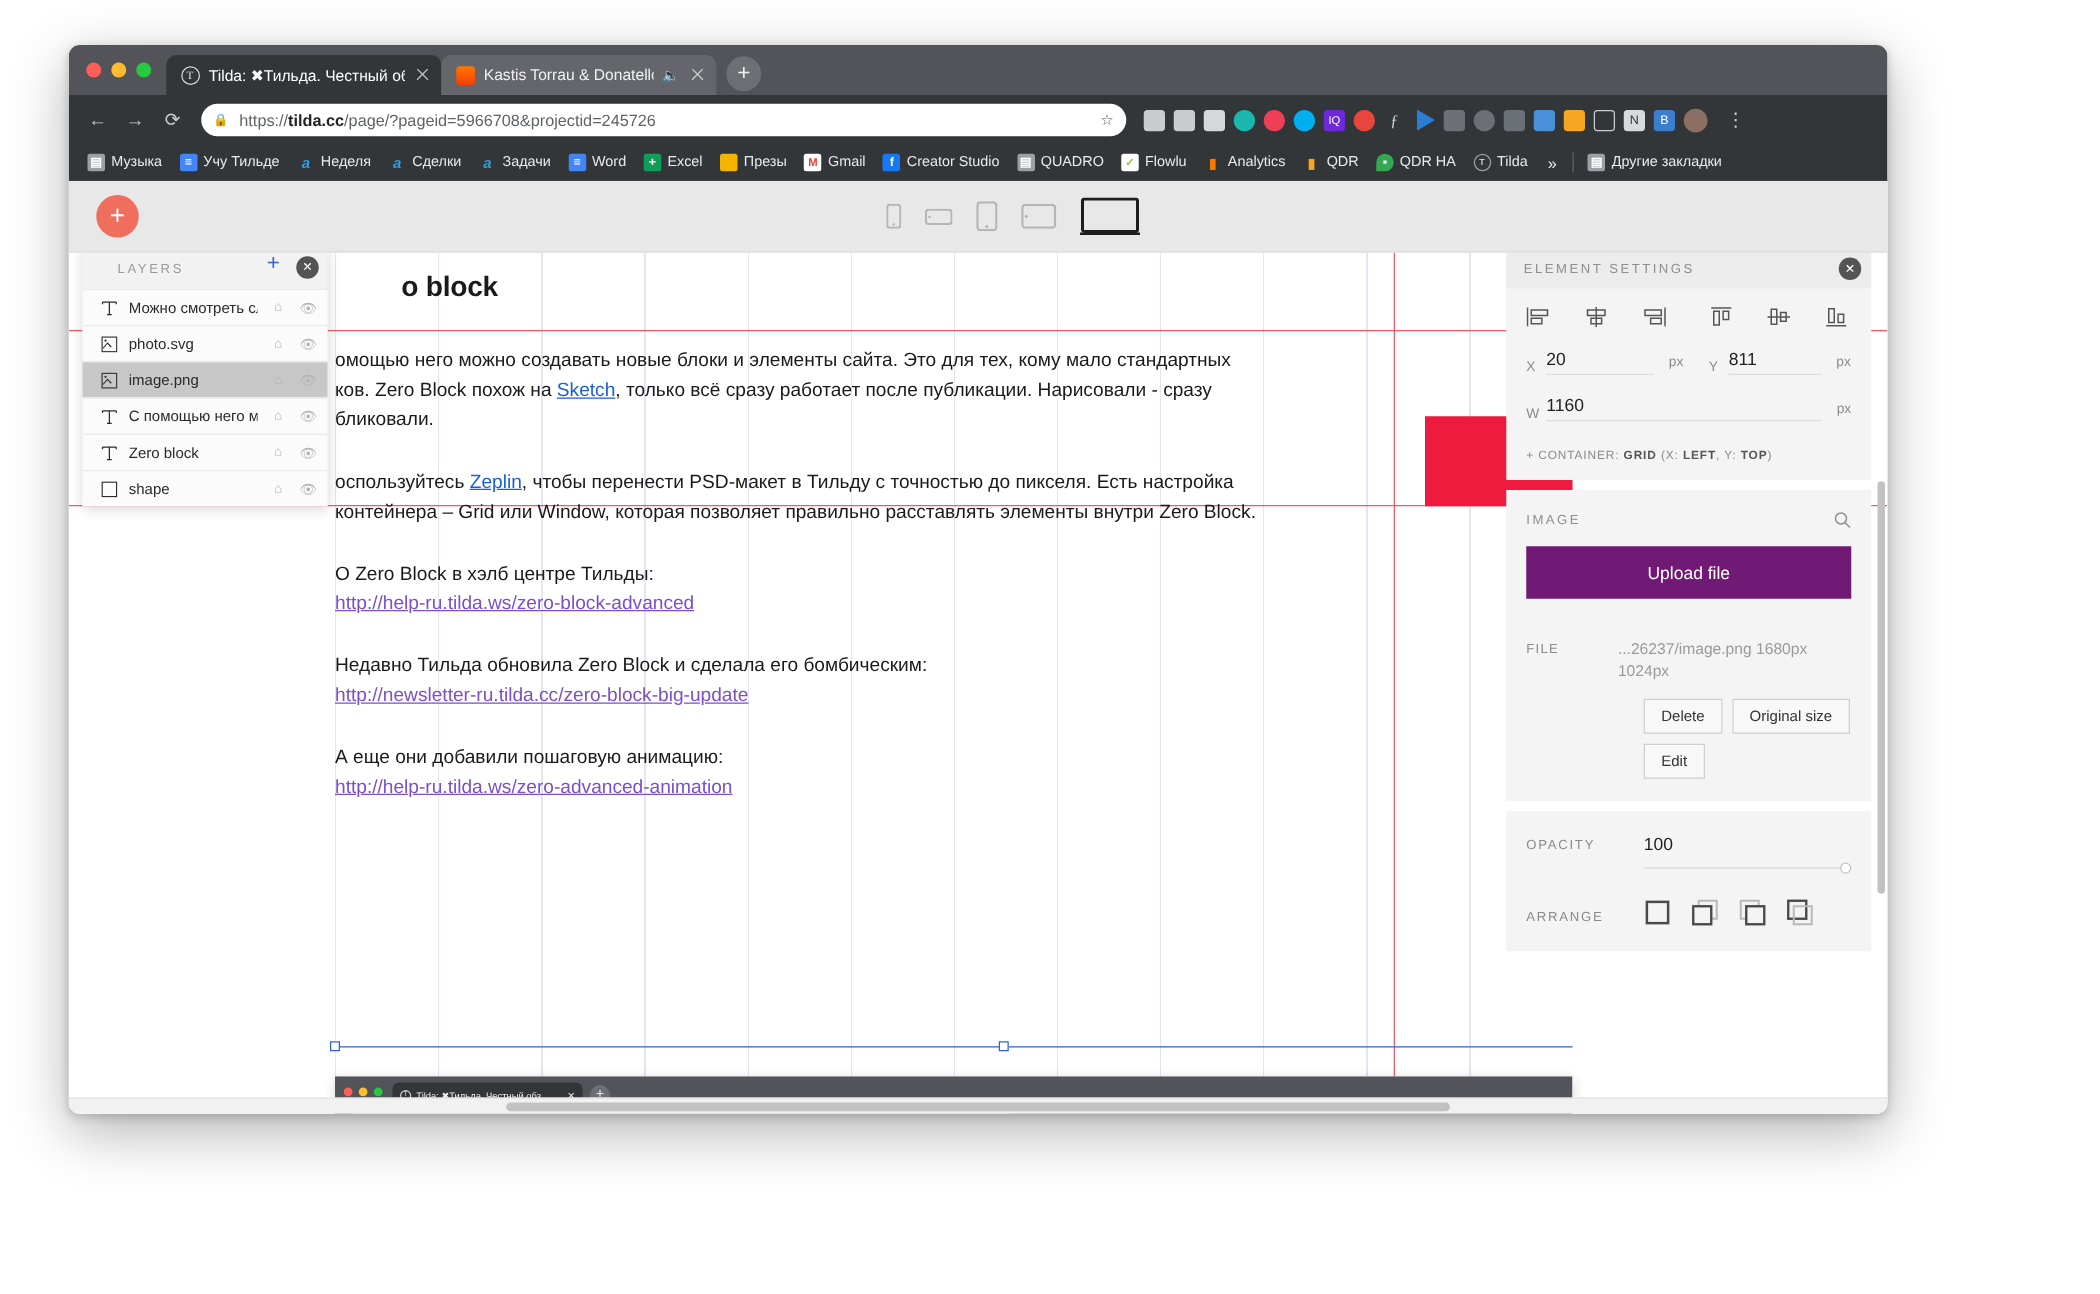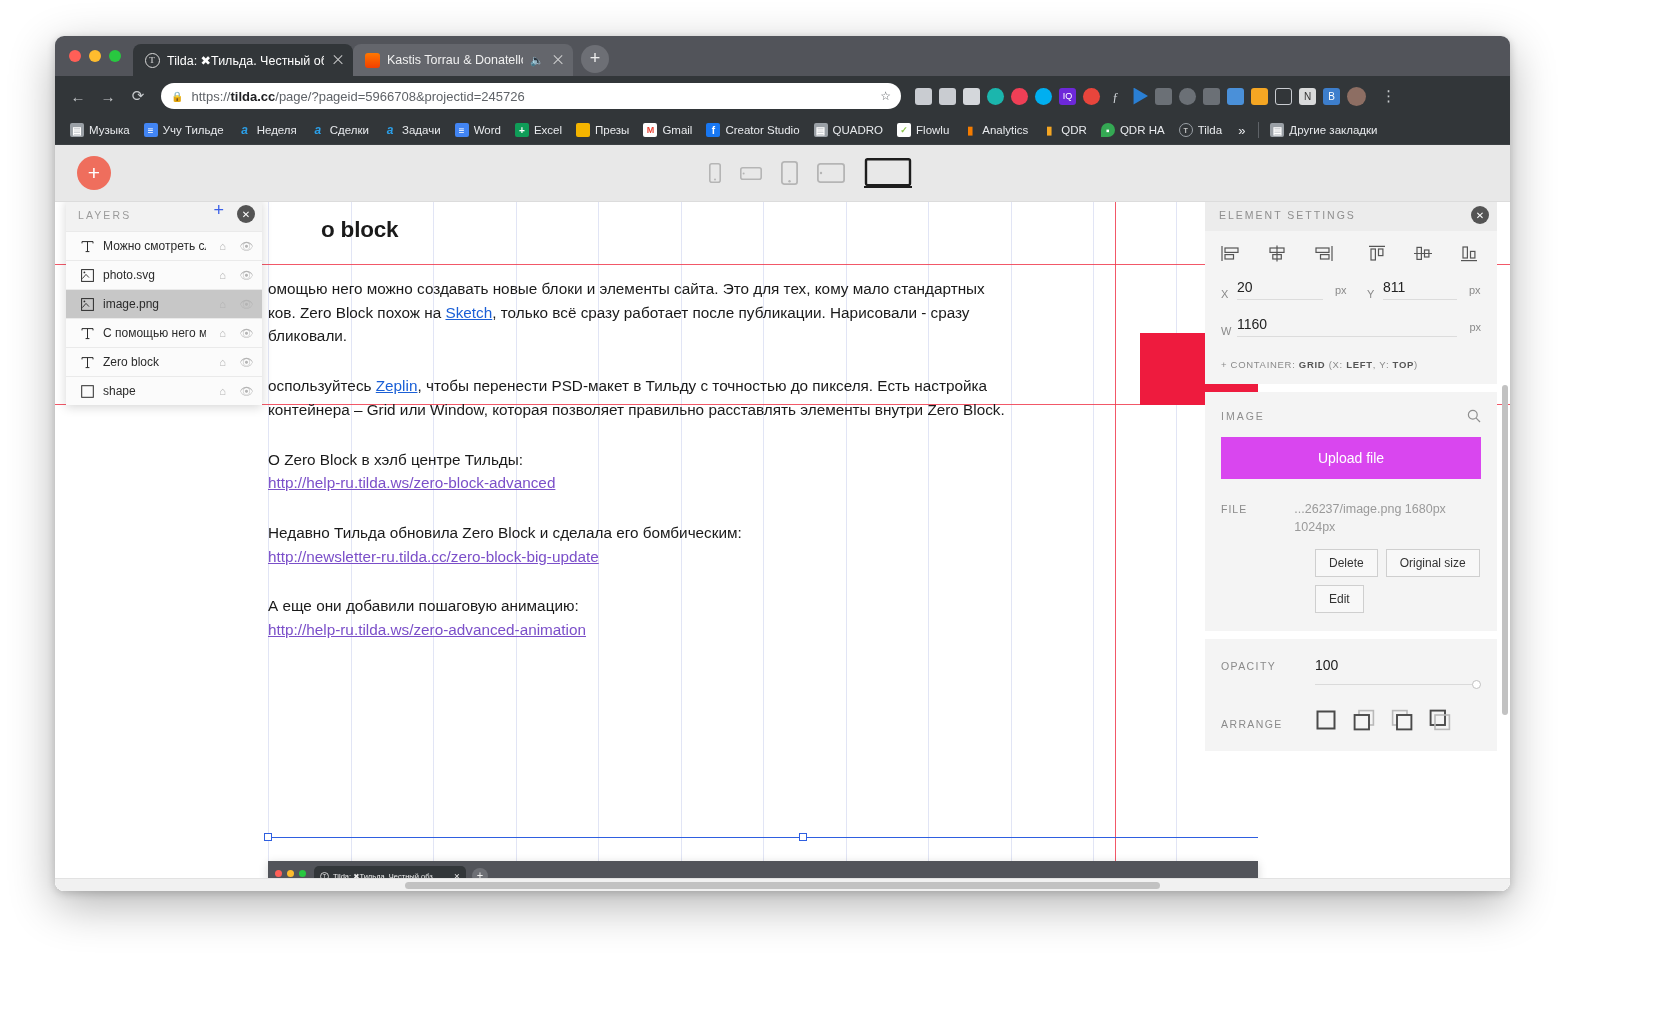"LAYERS" .lp-title { margin-left: none -> 16px }
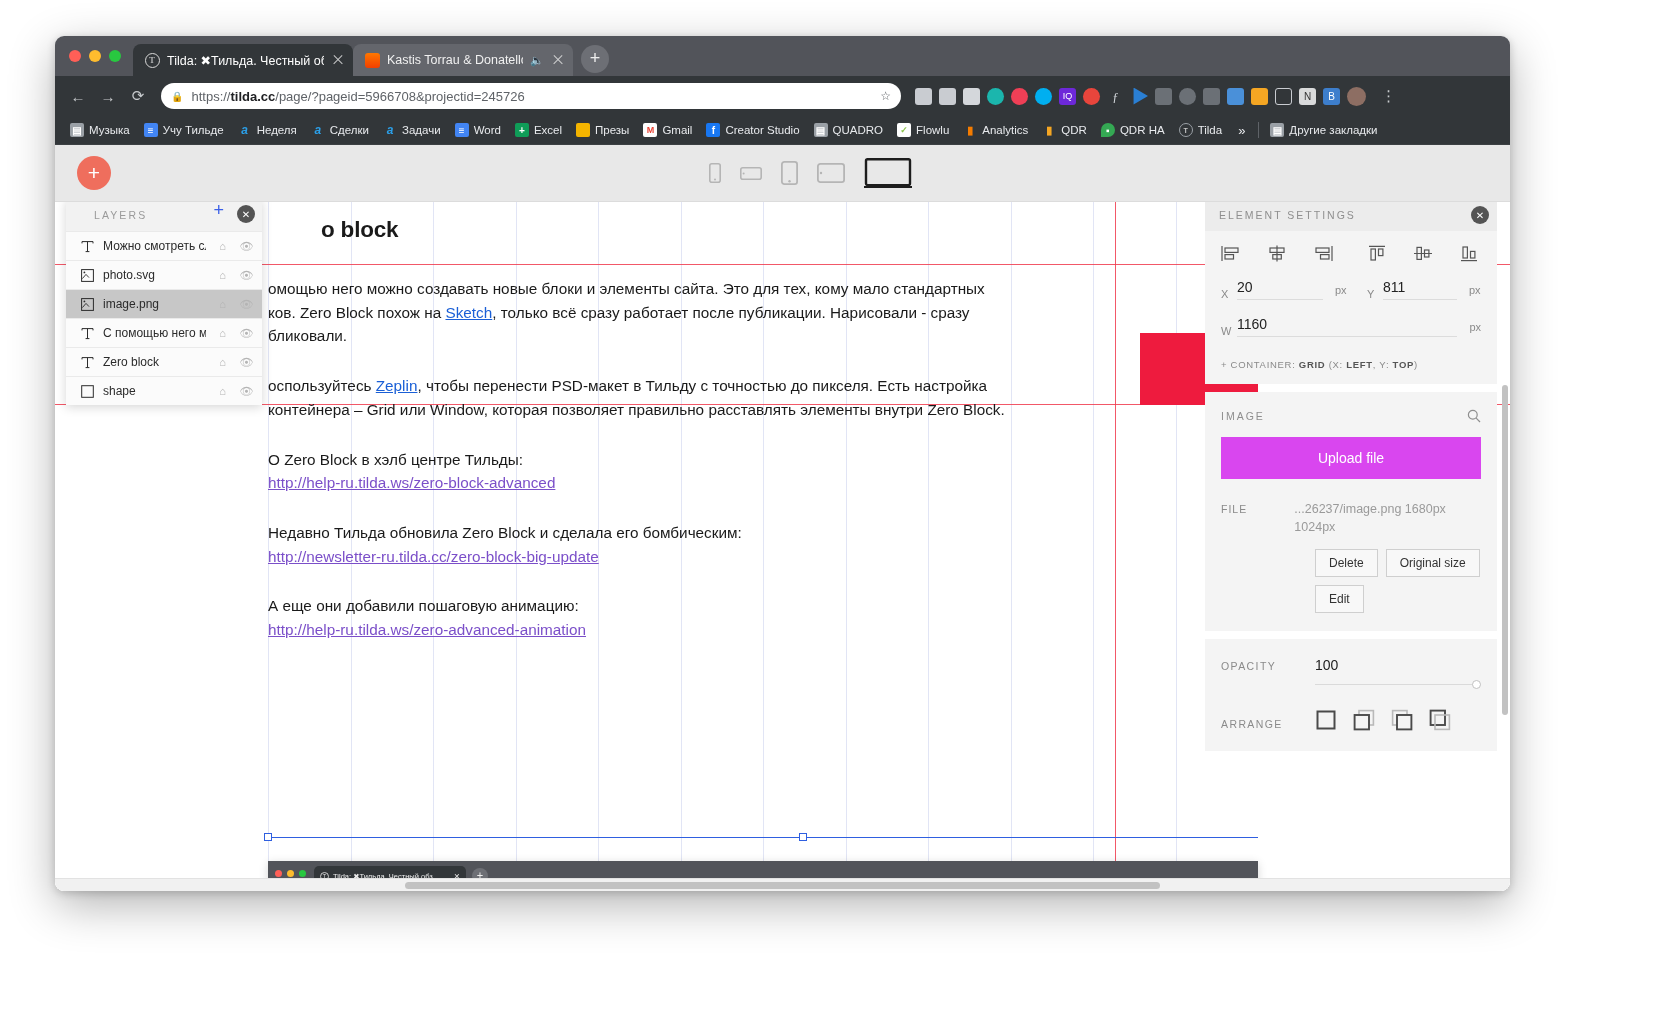"Upload file" .upload { background: #d946ef -> #701a75 }
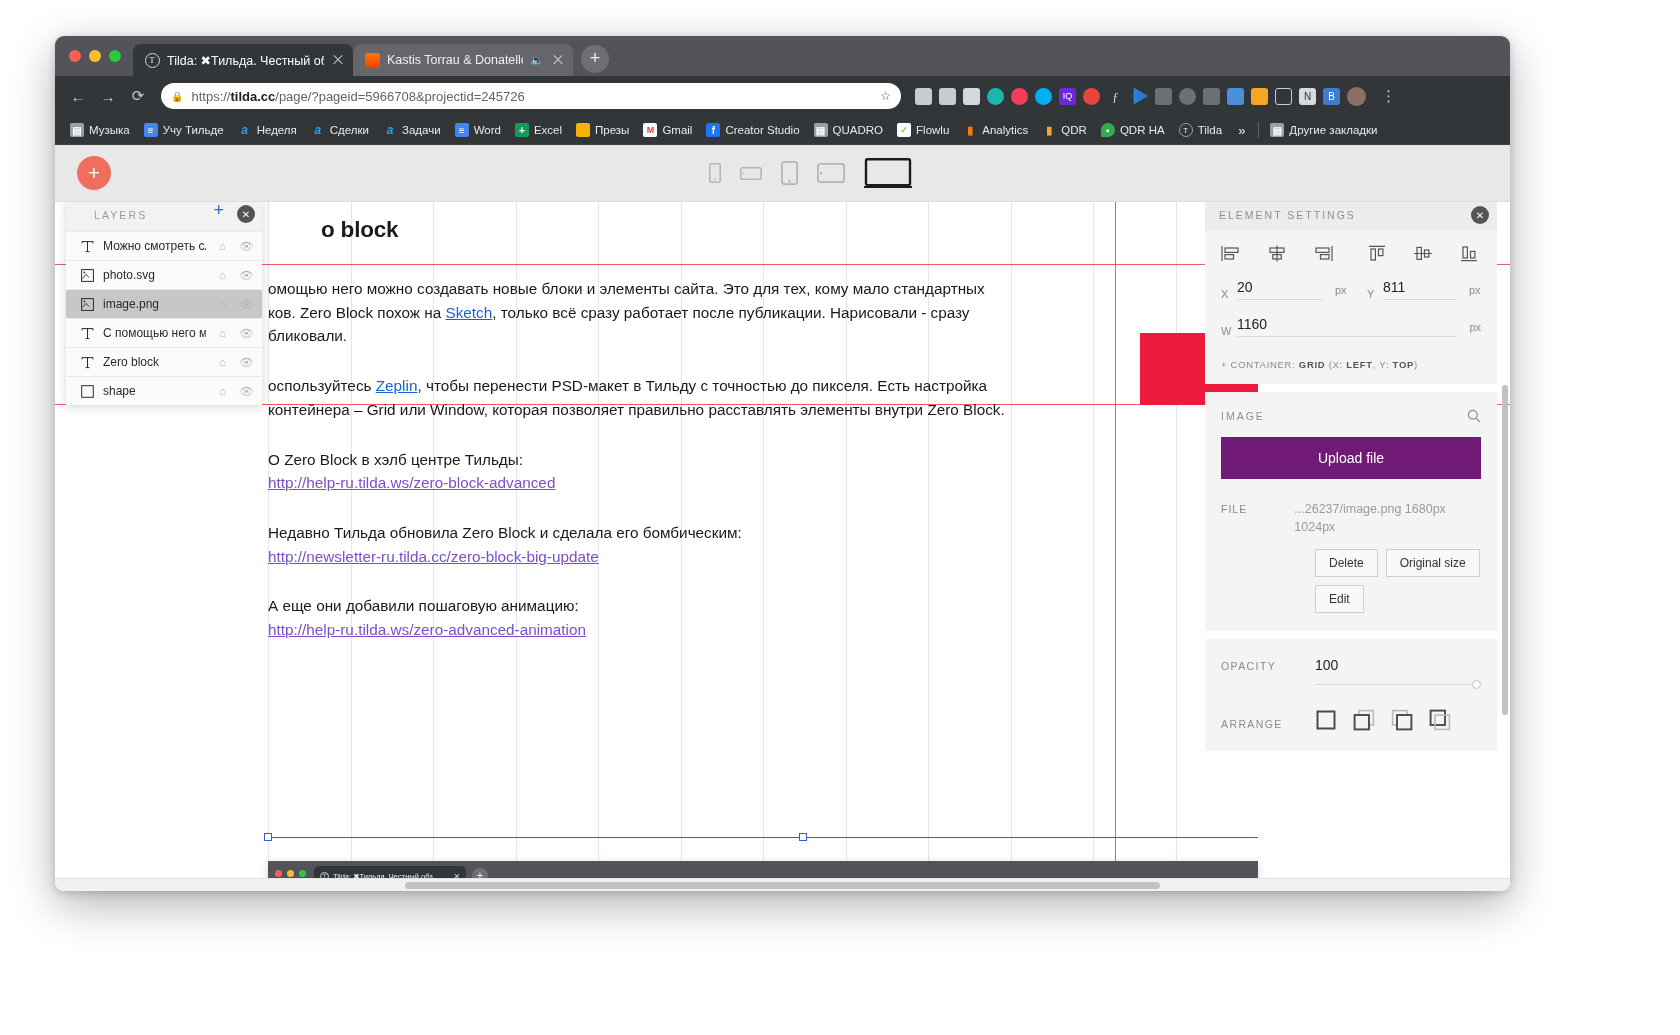"FILE" .filerow { padding: 22px 16px 0 16px -> 32px 16px 0 16px }
